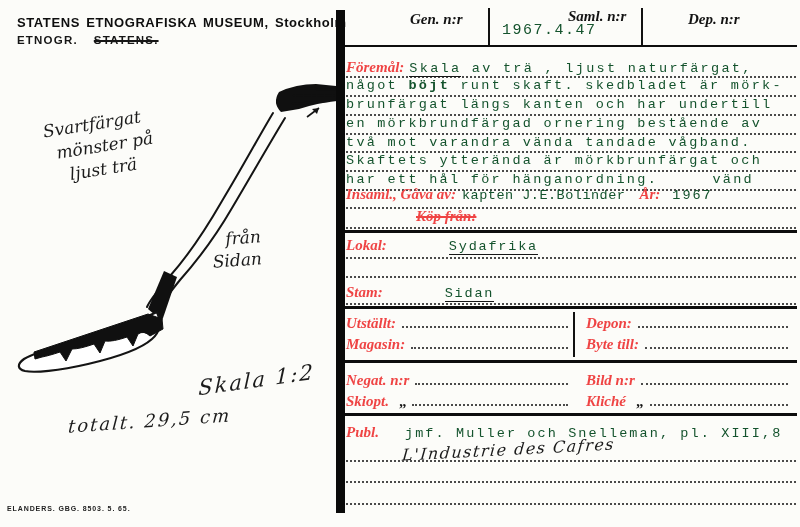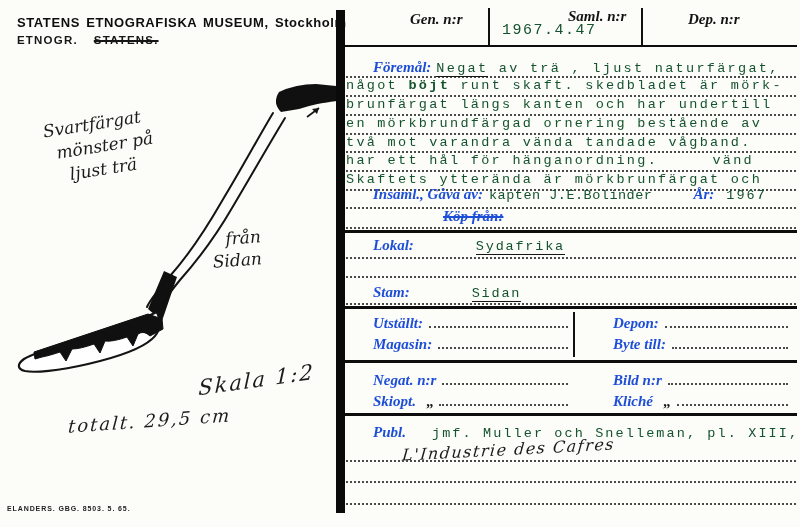"Föremål:" .lab { color: #1d4ed8 -> #ef4444; padding-left: 27px -> none }
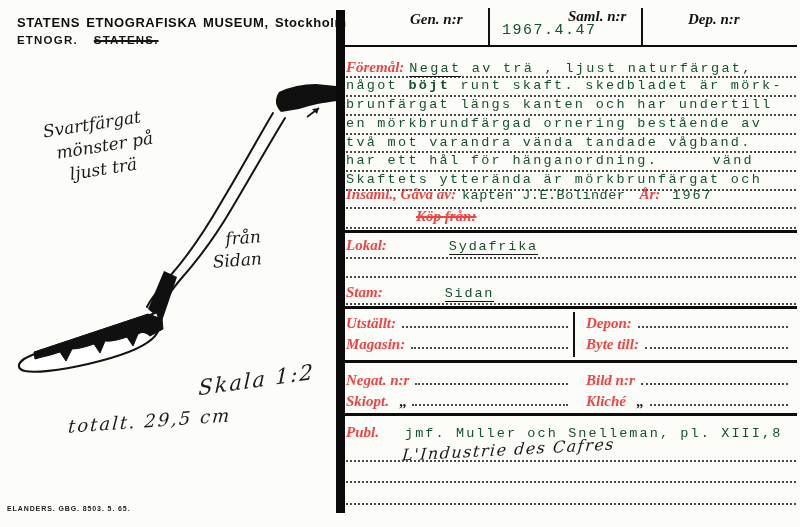"Negat" span.typed { text: Negat -> Skala }
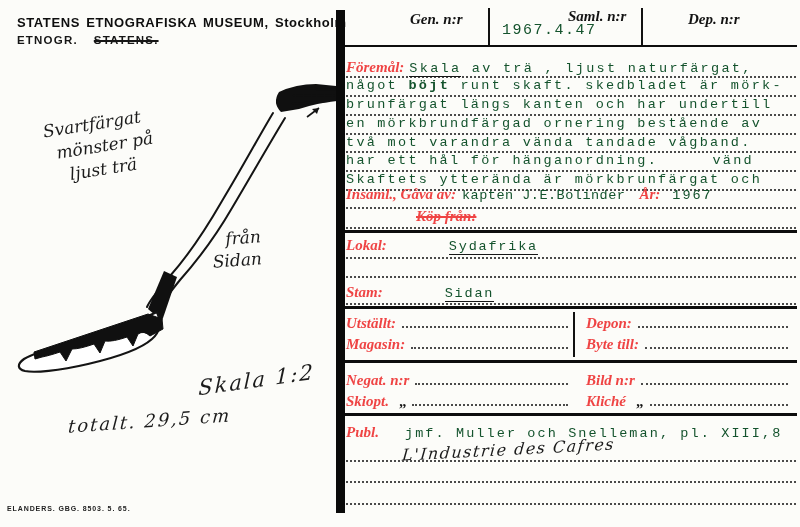"har ett hål för hänganordning." div.frow { order: before "Skaftets ytterända är mörkbrunfärgat och" -> after "Skaftets ytterända är mörkbrunfärgat och" }
